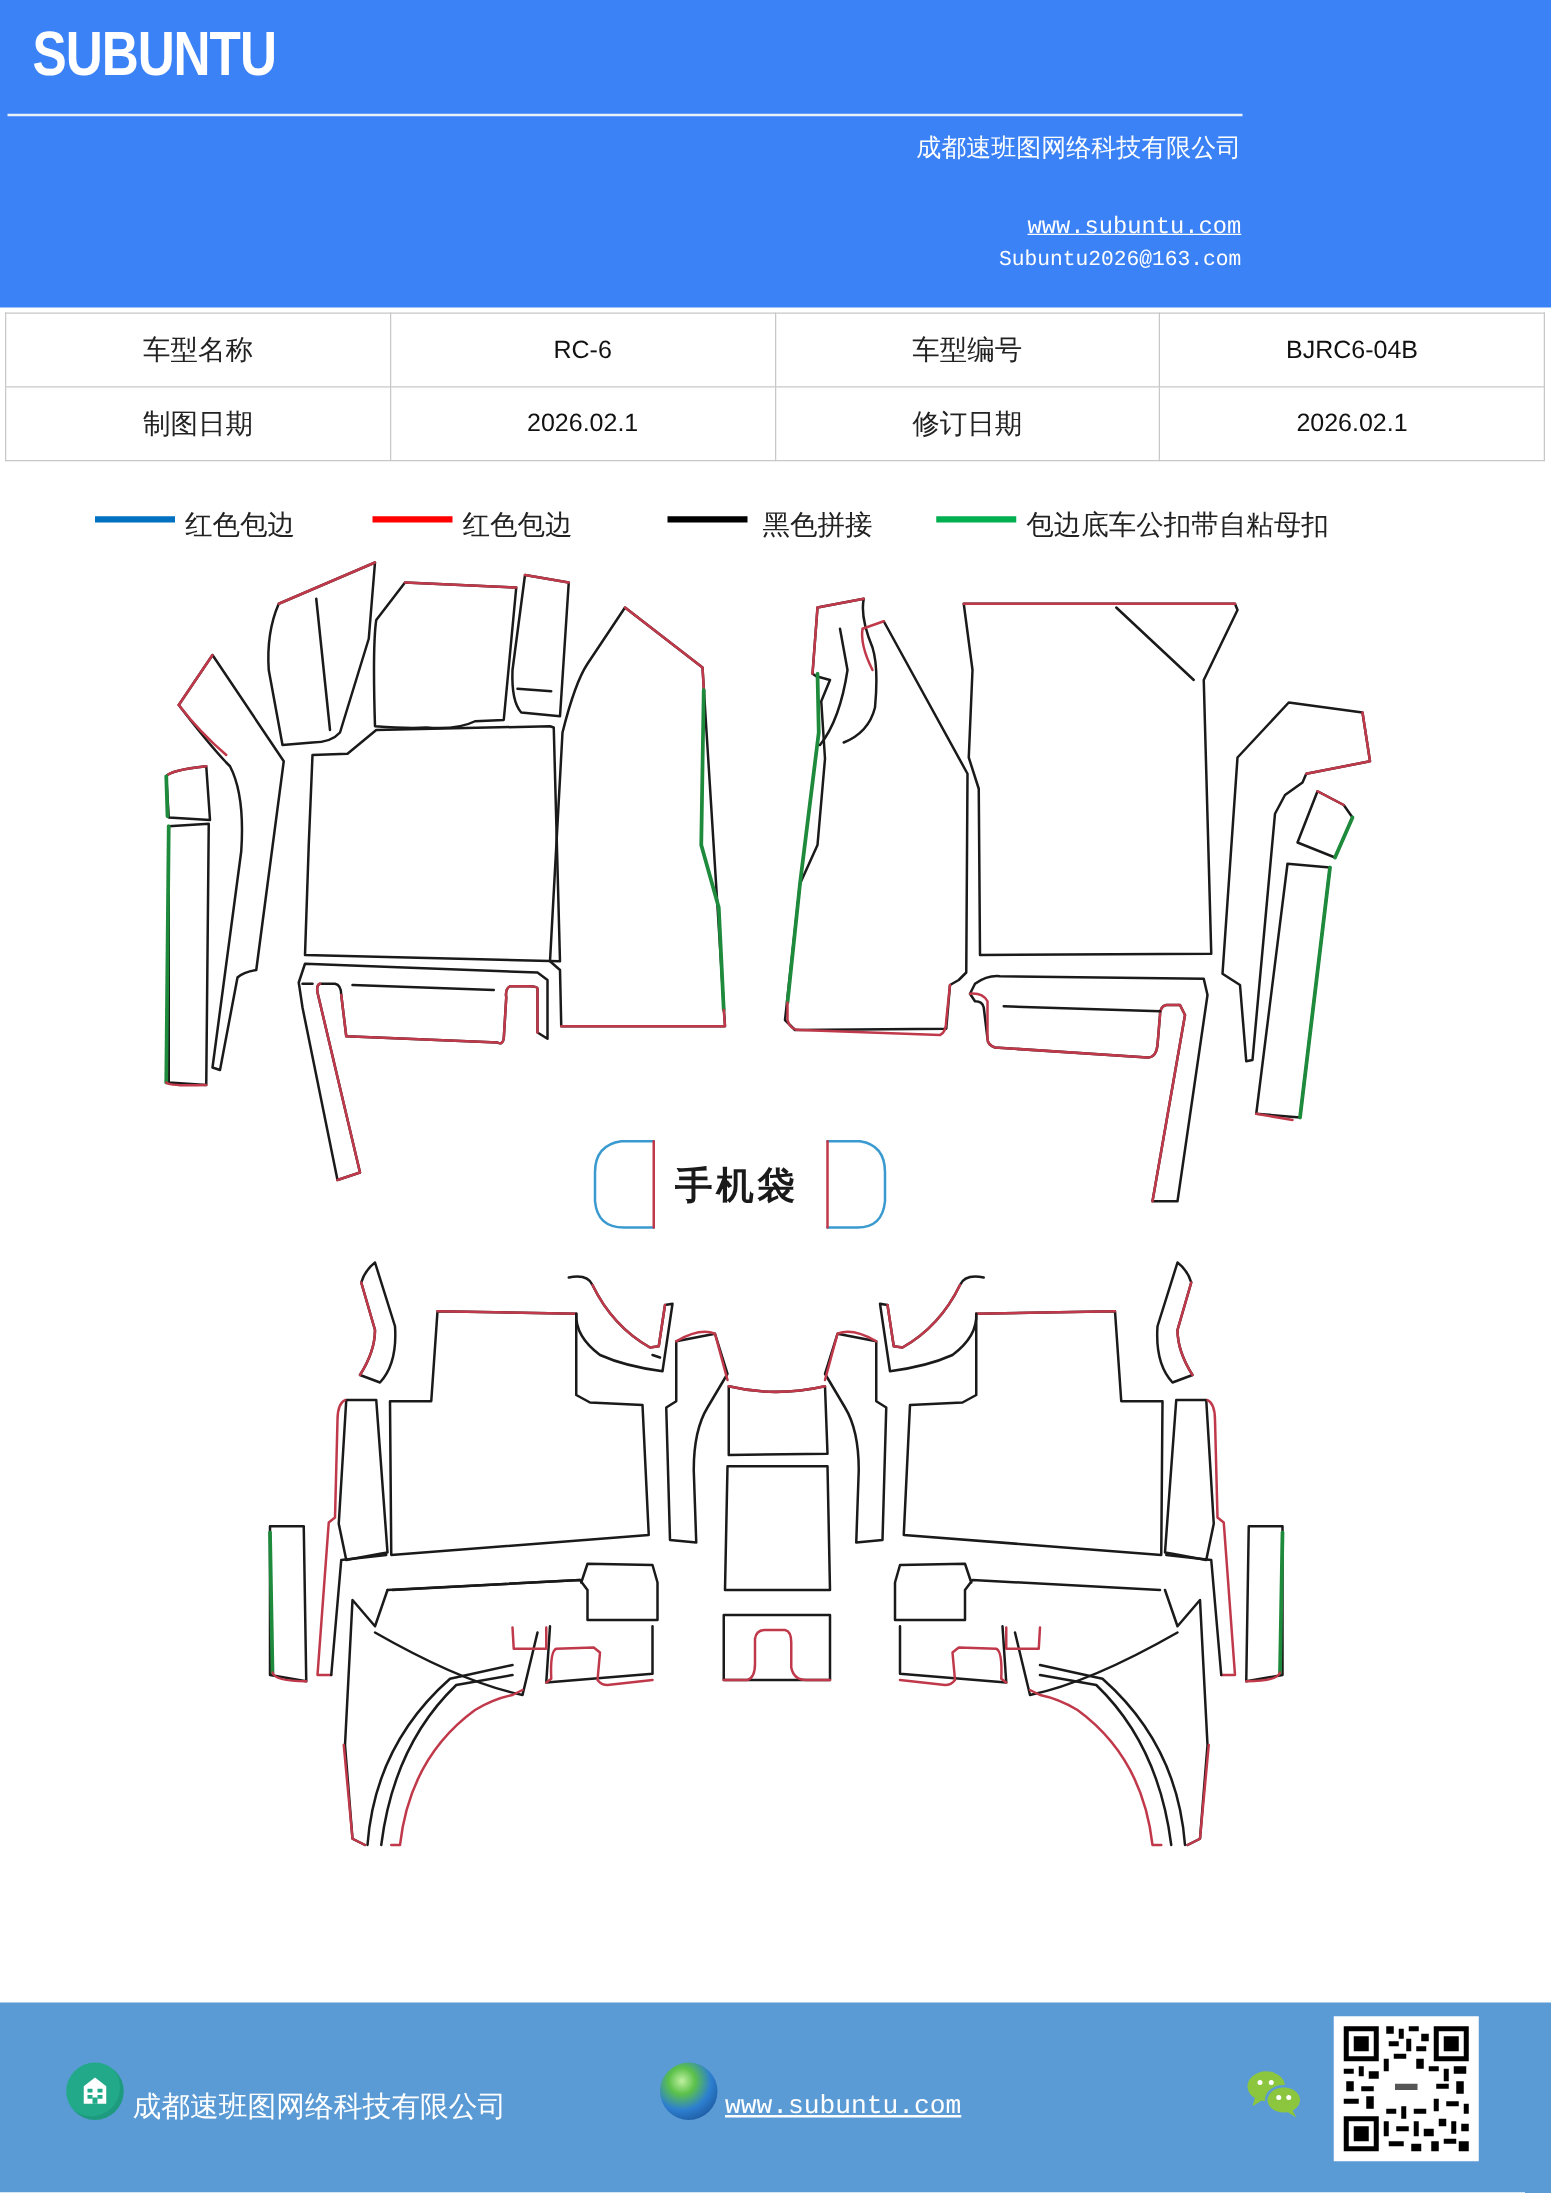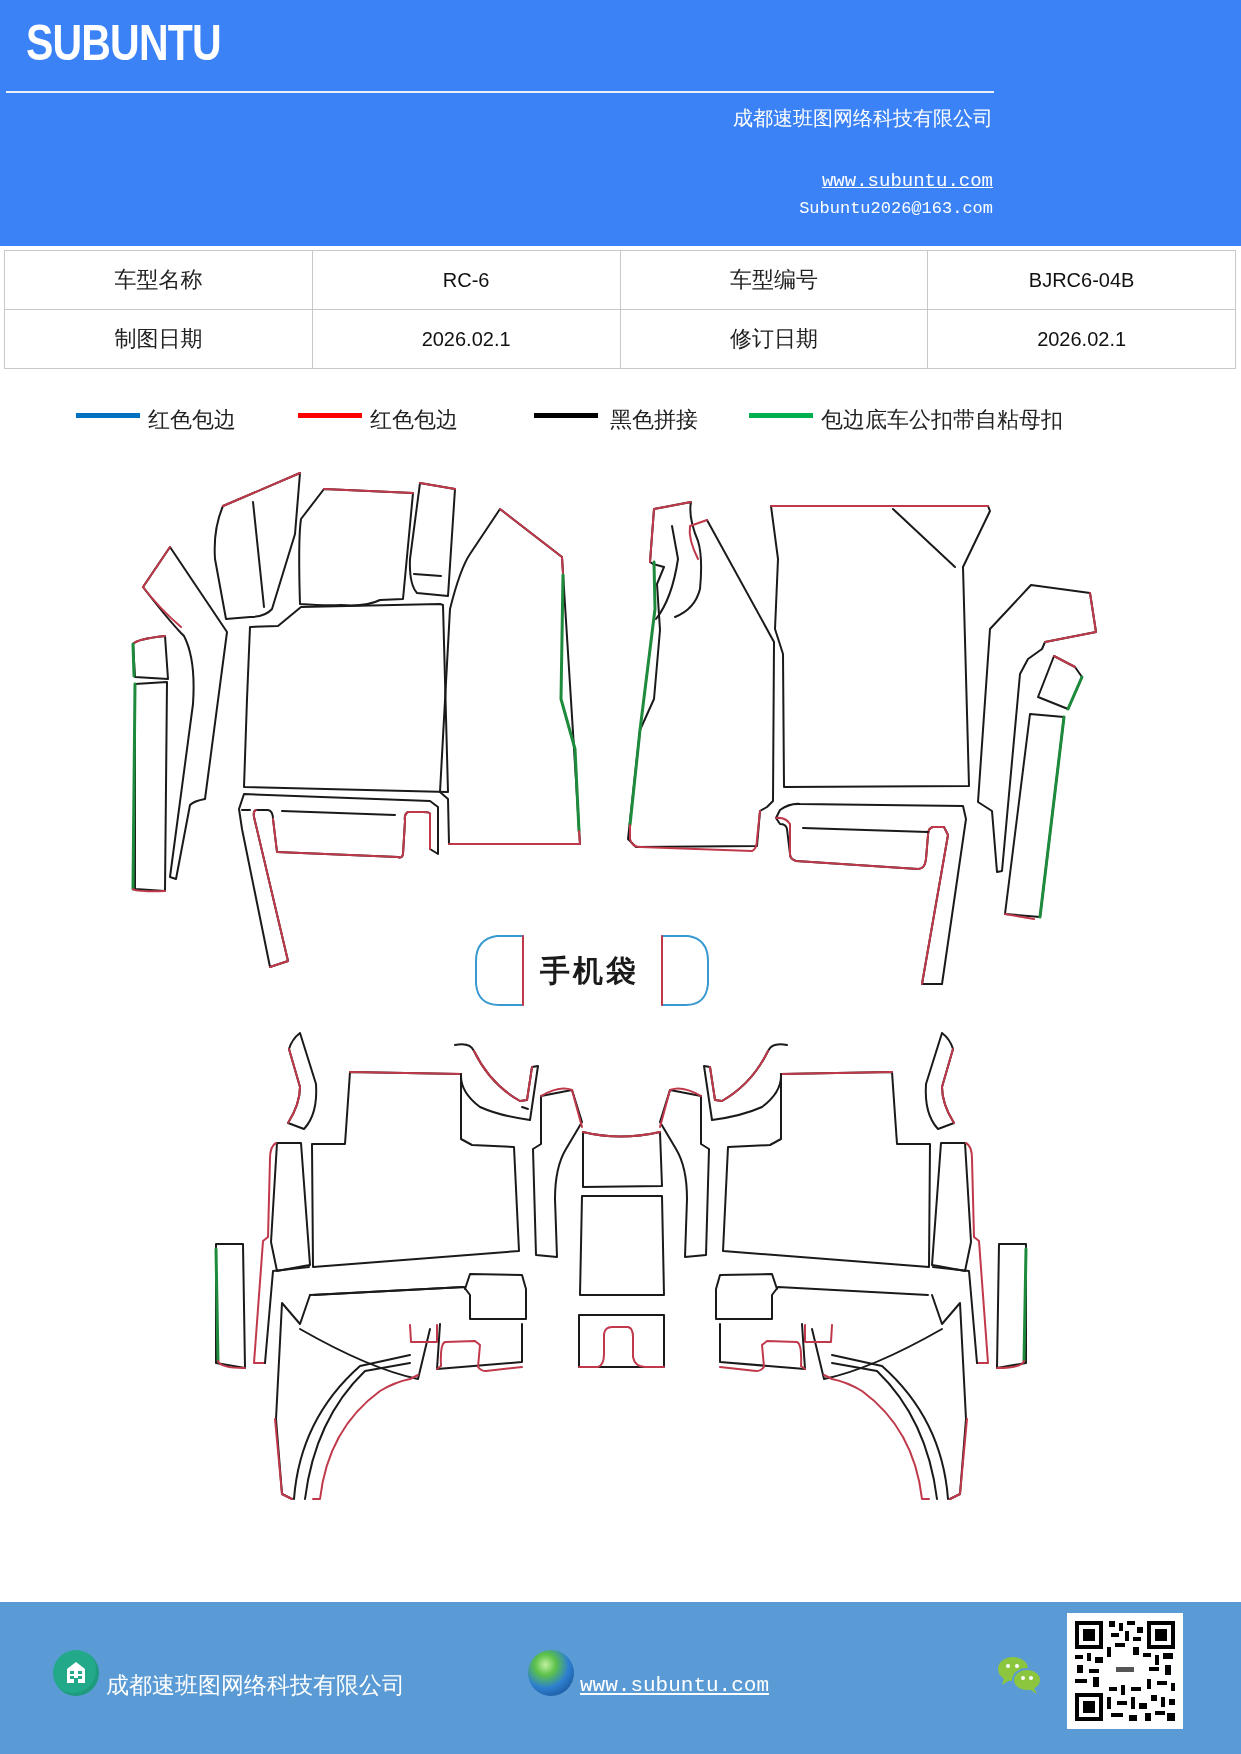"手机袋" .diagram { top: 459px -> 436px }
